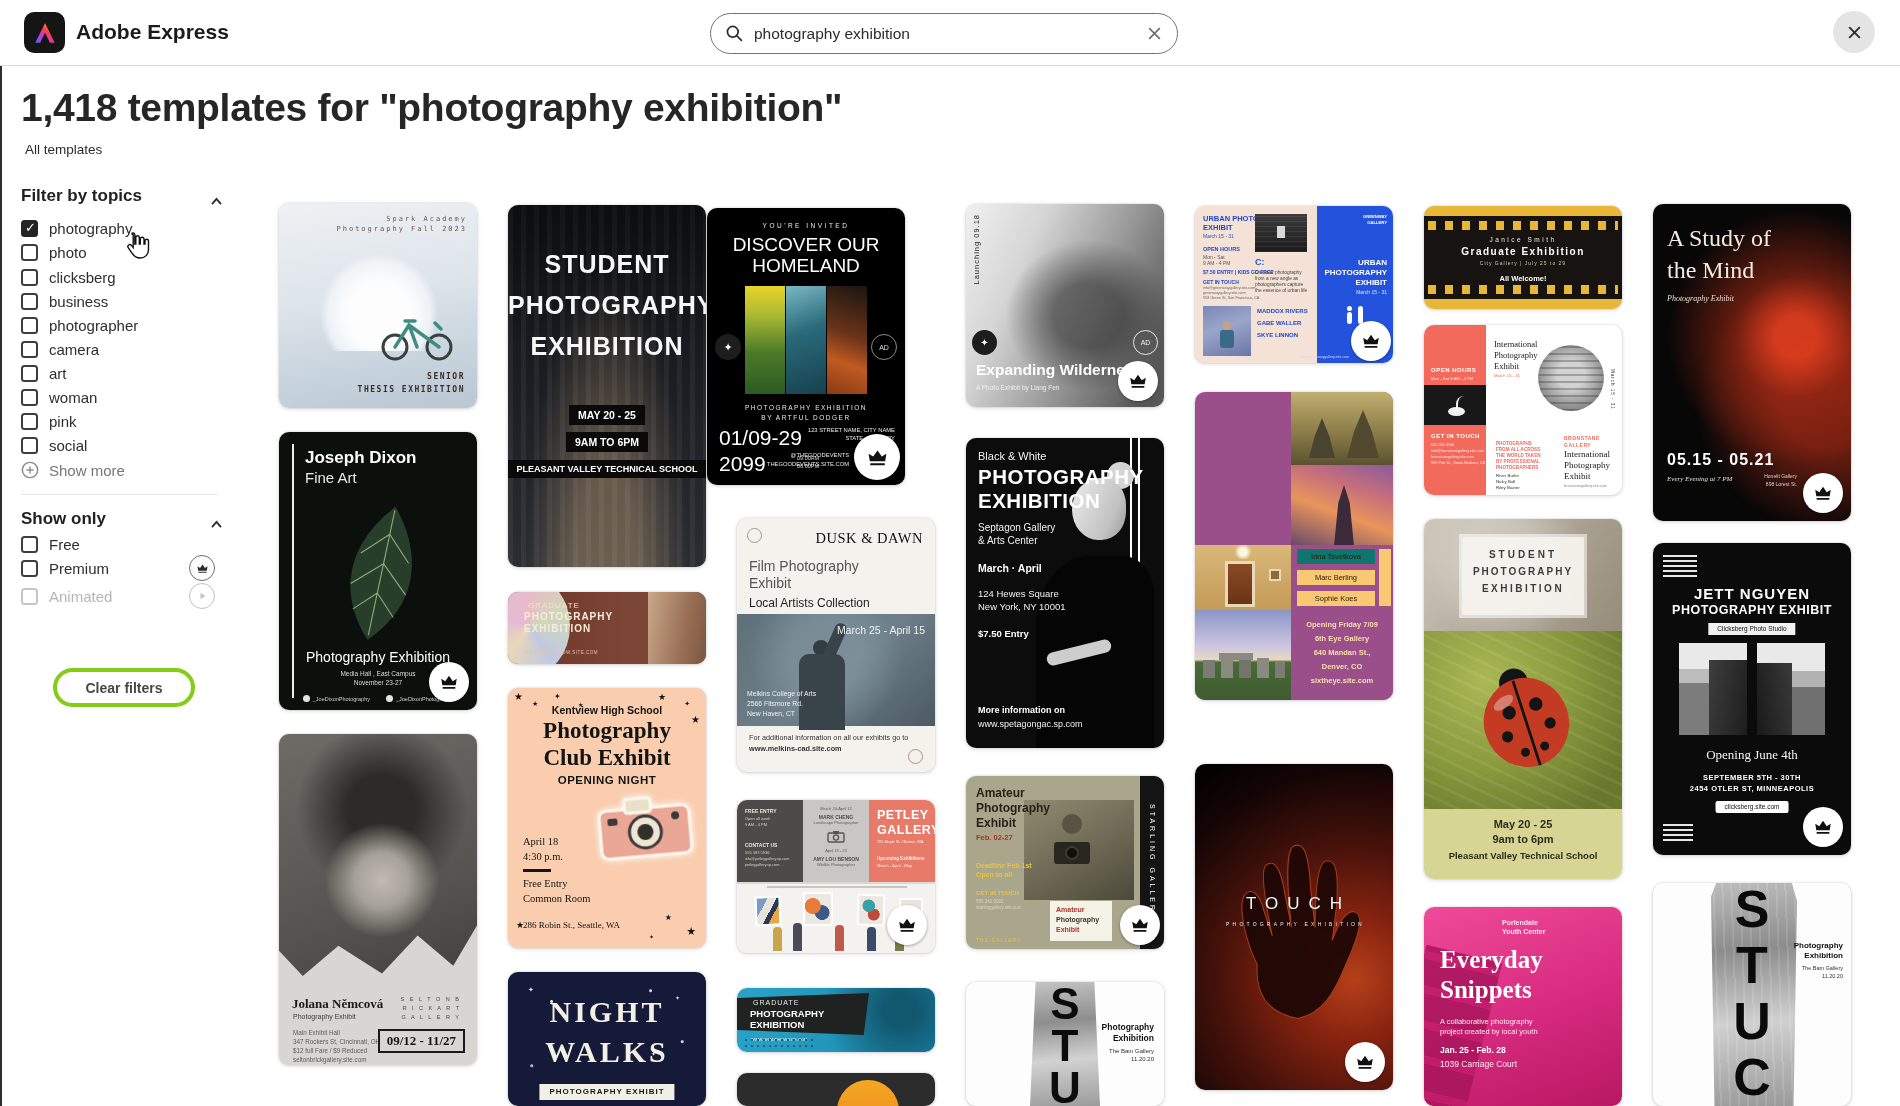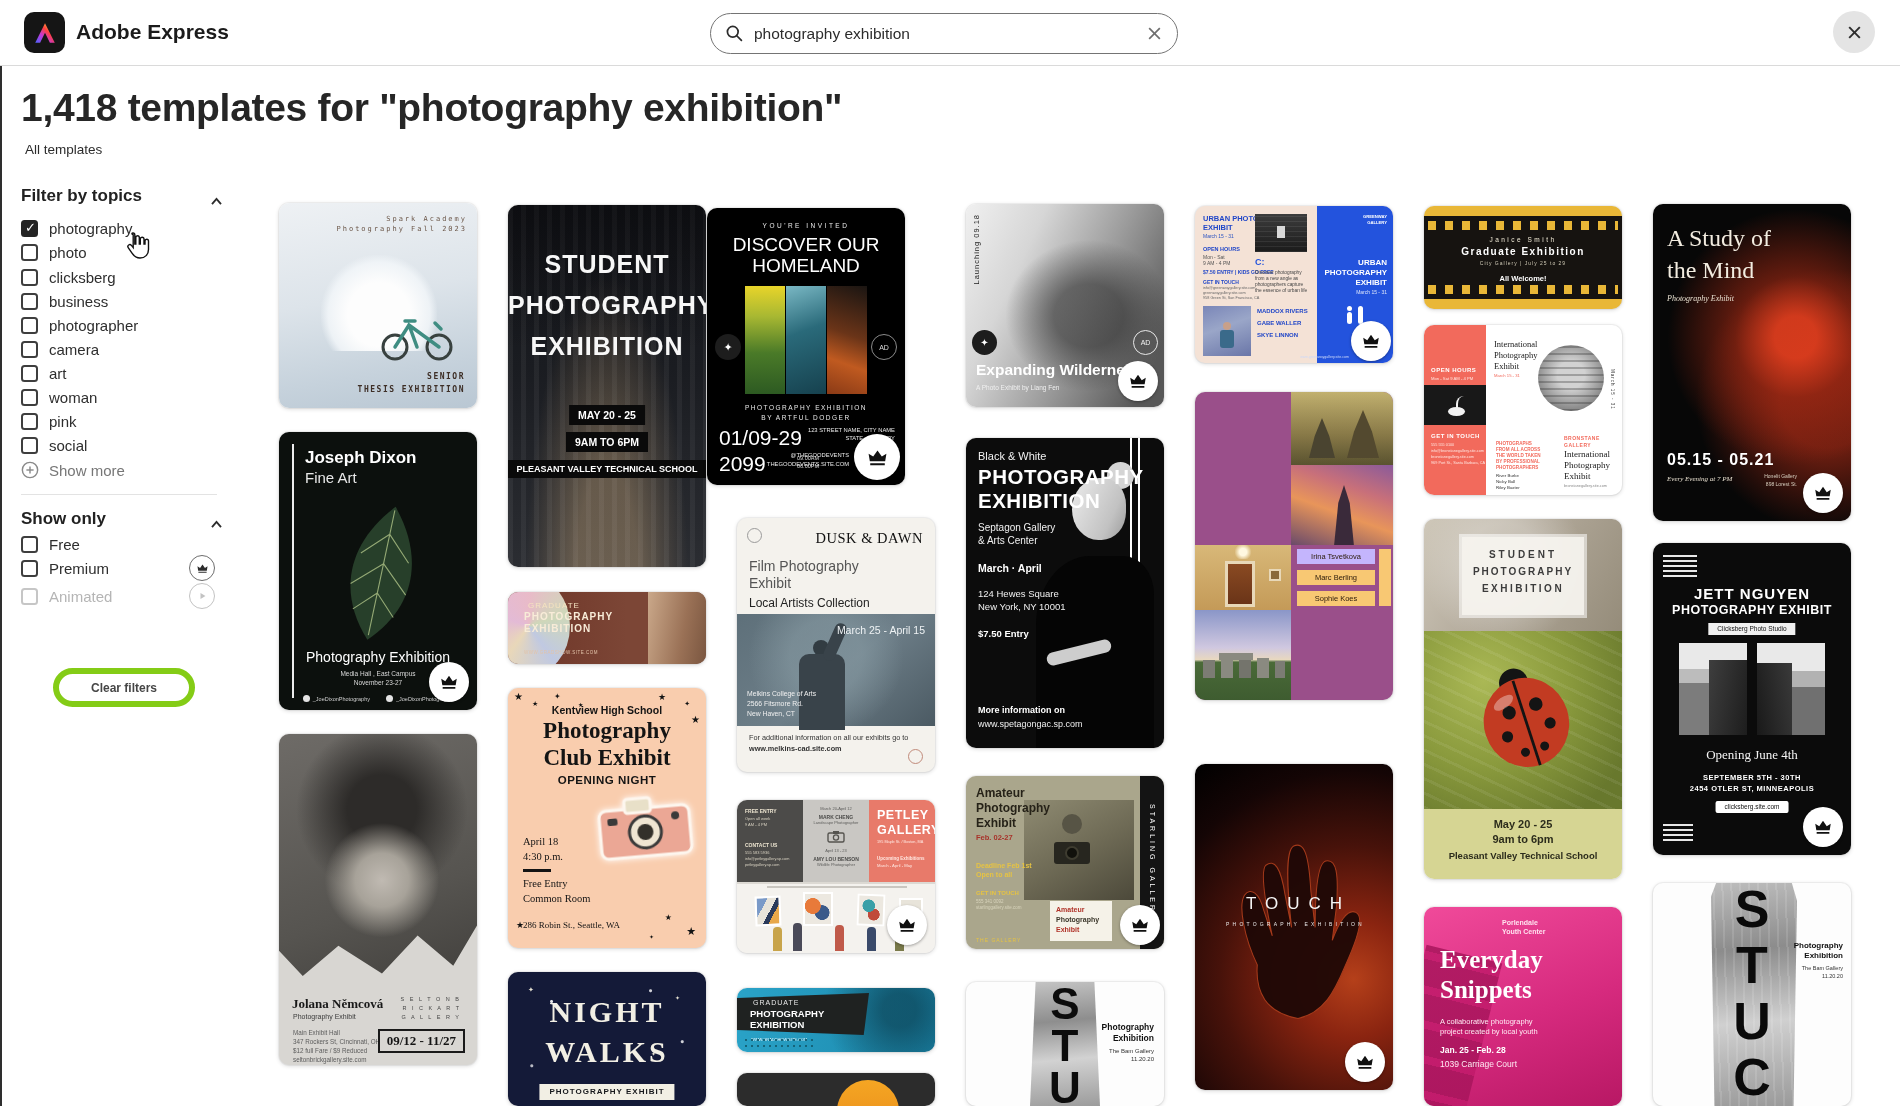"Irina Tsvetkova" div { background: #c4b5fd -> #0f766e }
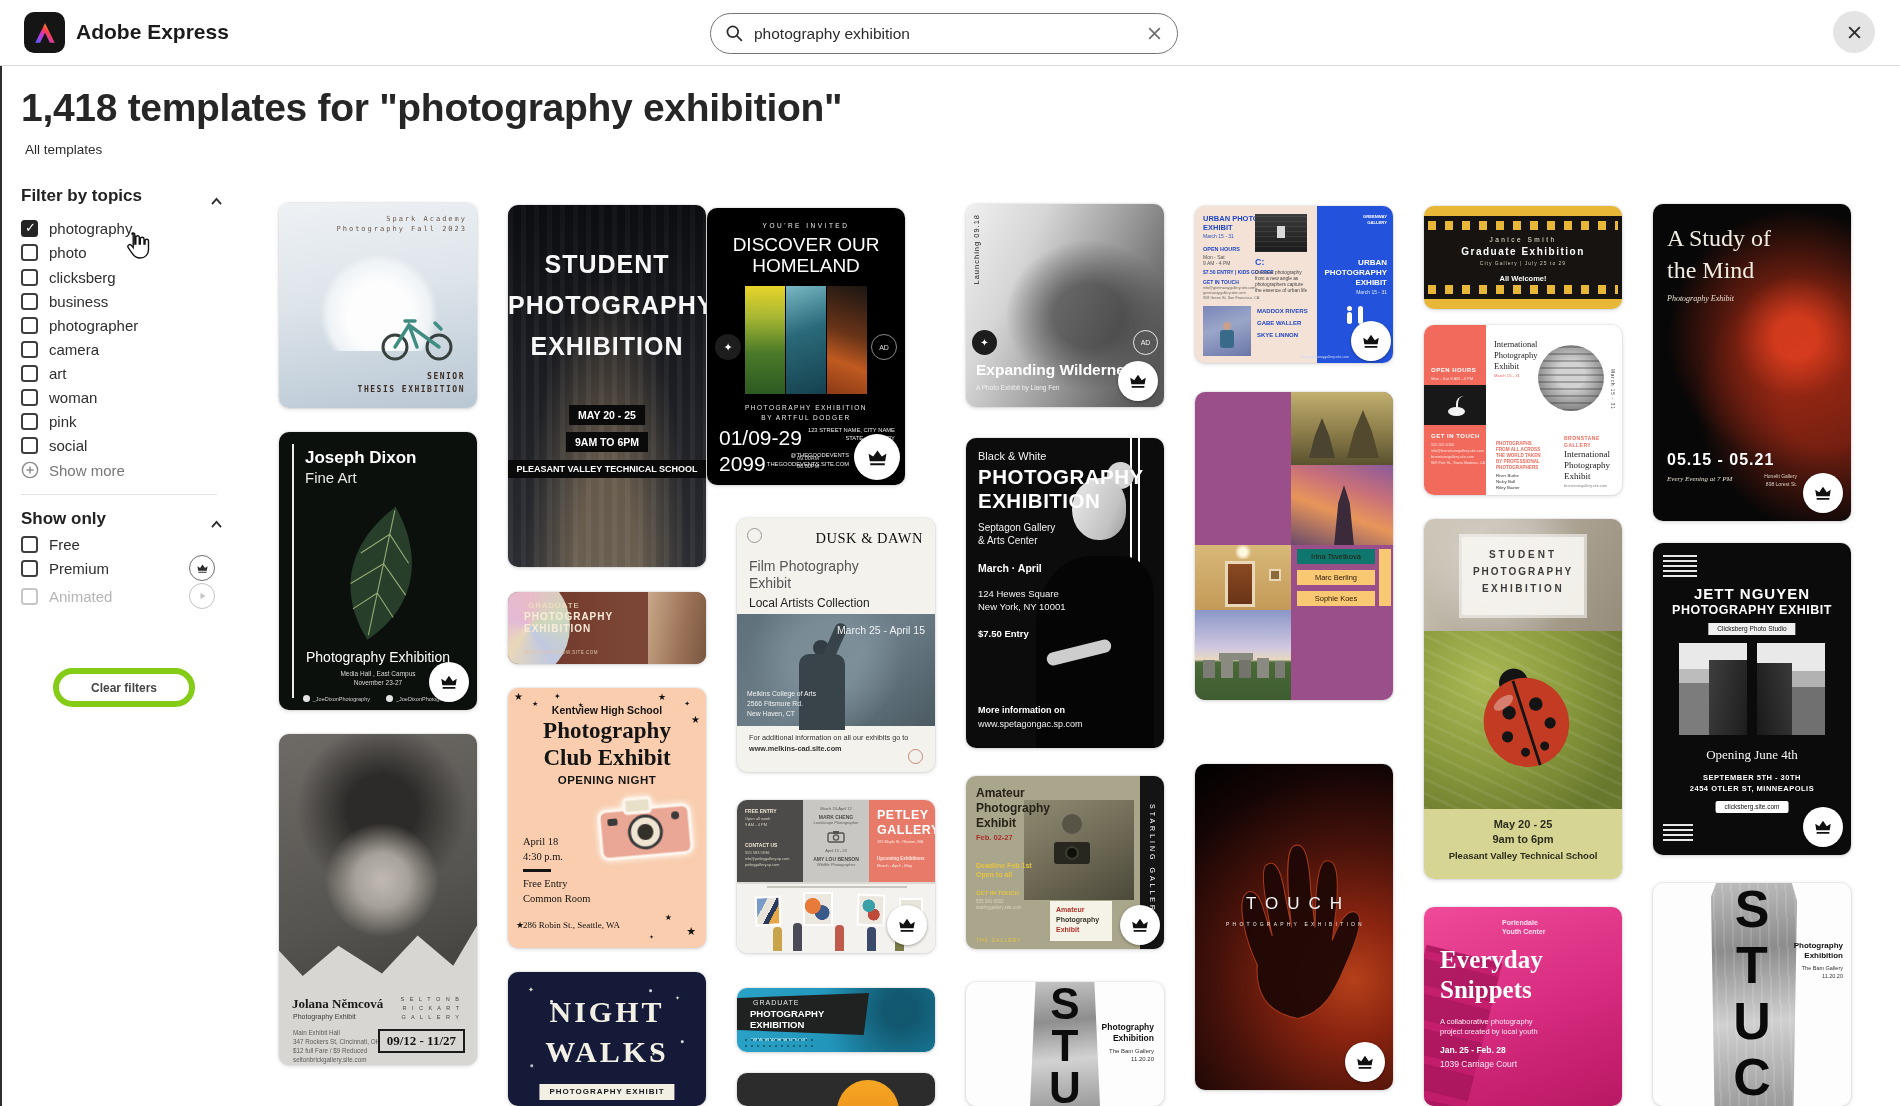"Opening Friday 7/09" div { html: none -> <div> <div>Opening Friday 7/09</div> <div>6th Eye Gallery</div> <div>640 Mandan St.,</div> <div>Denver, CO</div> <div>sixtheye.site.com</div> </div> }
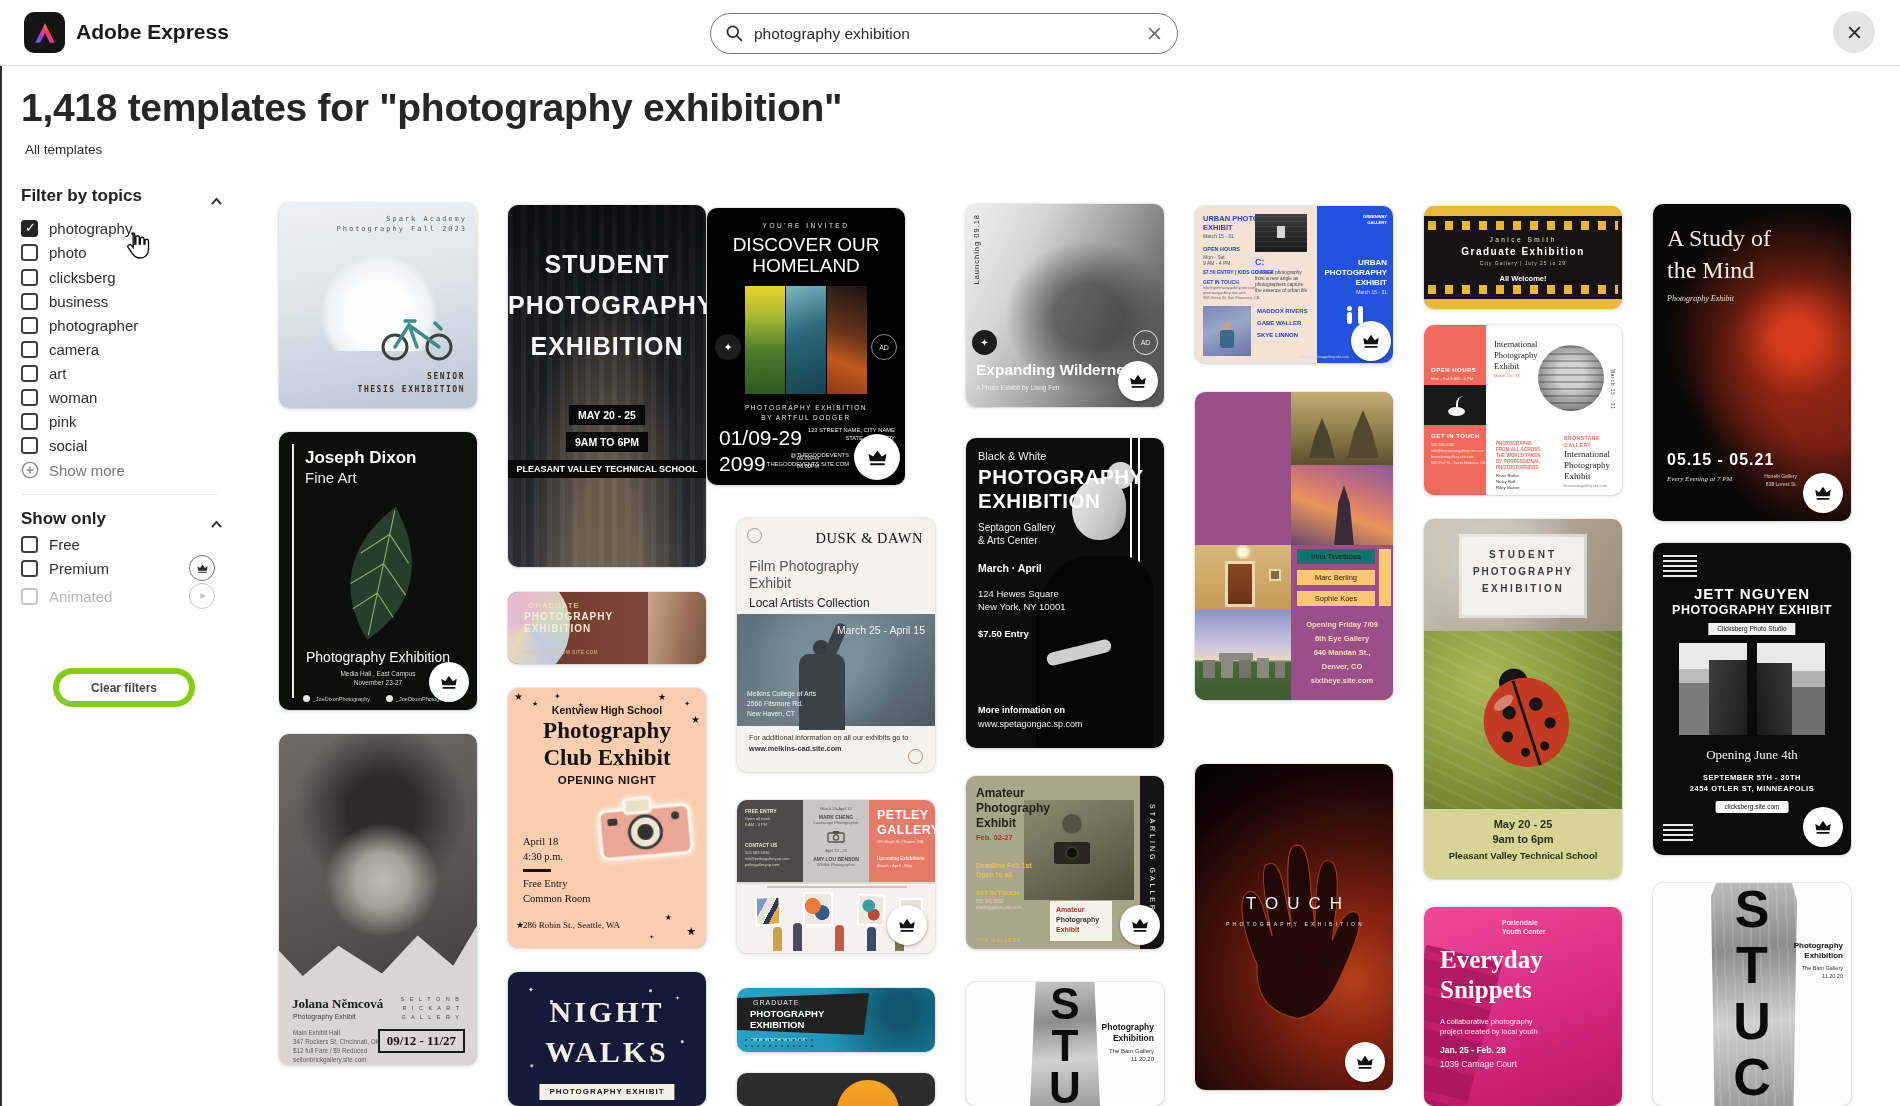"Clear filters" .clearbtn { border: 6px solid #84cc16 -> 4px solid #84cc16; font-size: 12px -> 14px }
